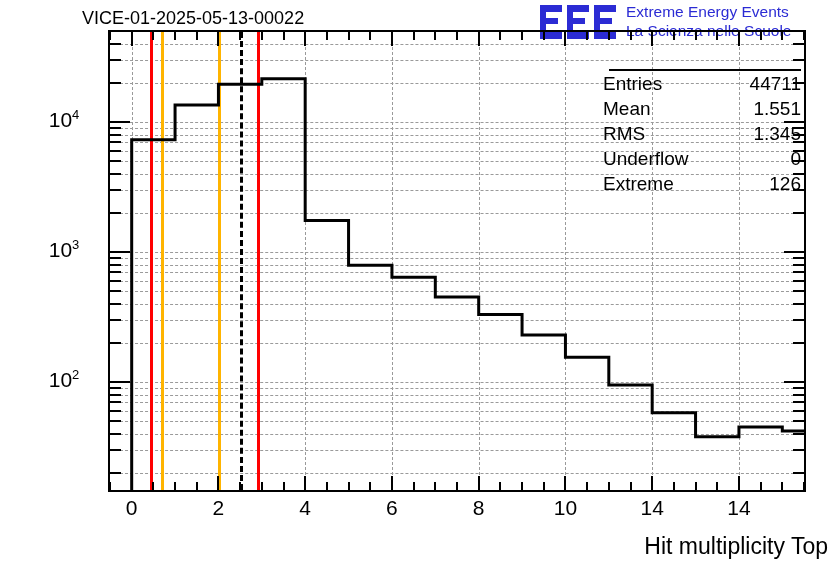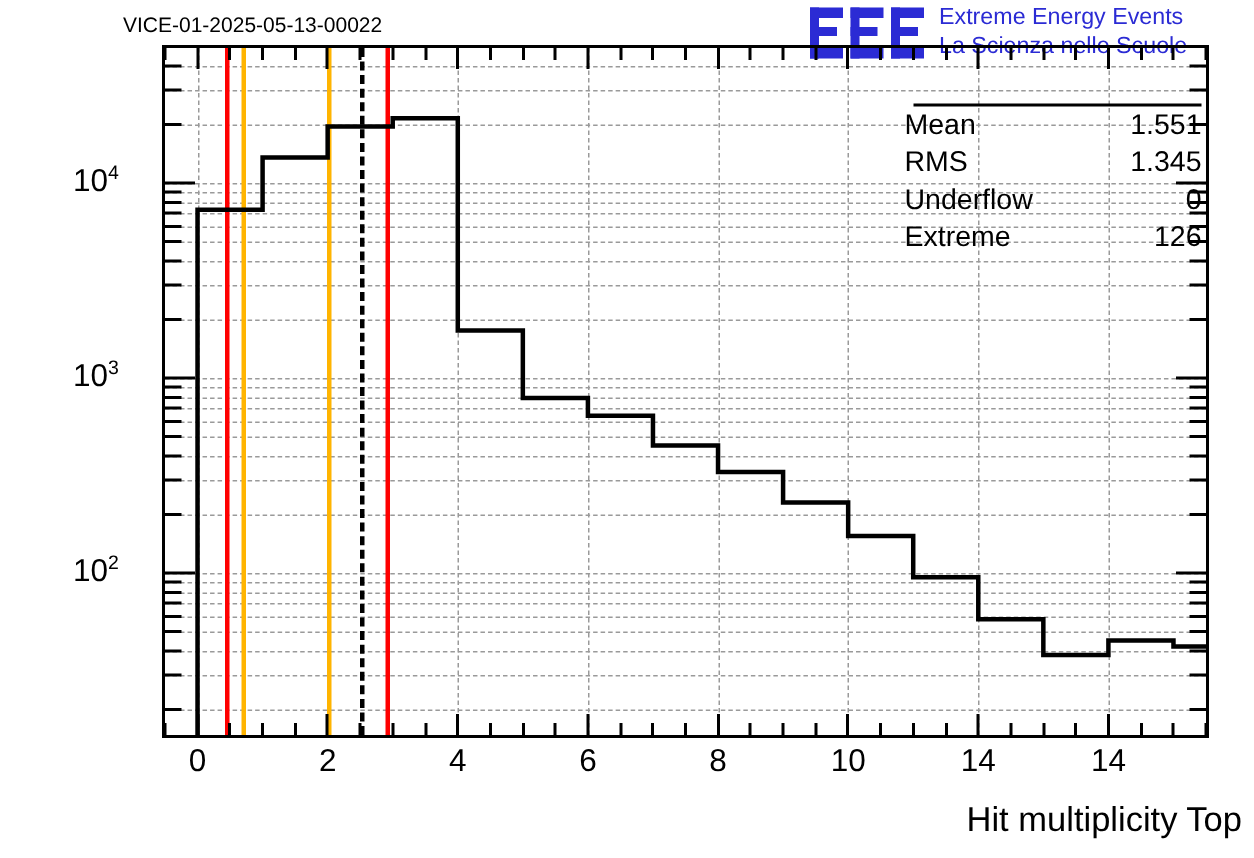"VICE-01-2025-05-13-00022" #title { font-size: 14px -> 18px }
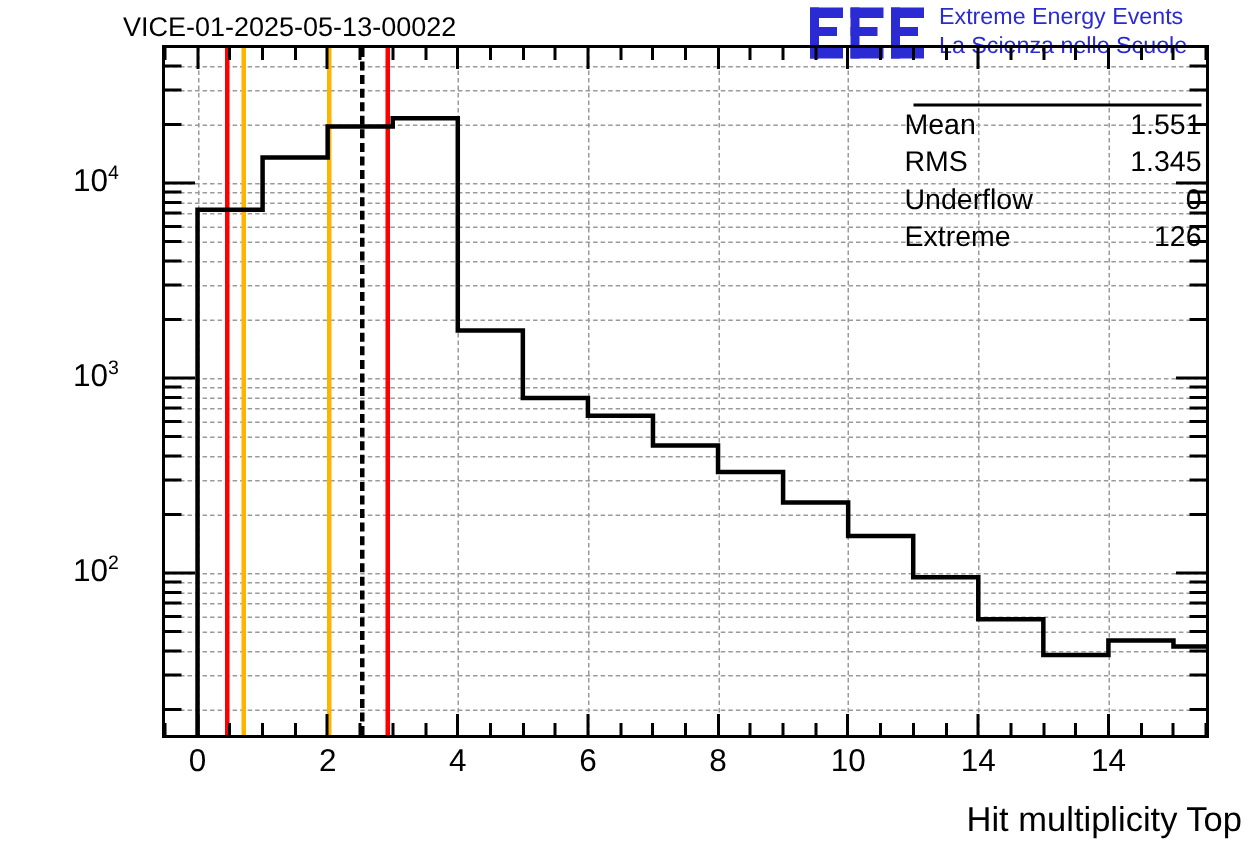"Entries" div.sline { html: none -> <div> <span>Entries</span> <span>44711</span> </div> }
